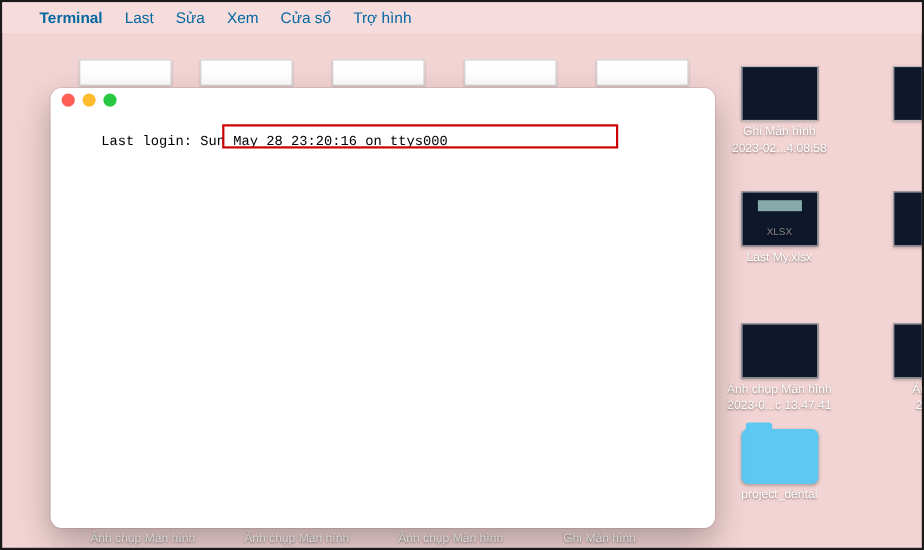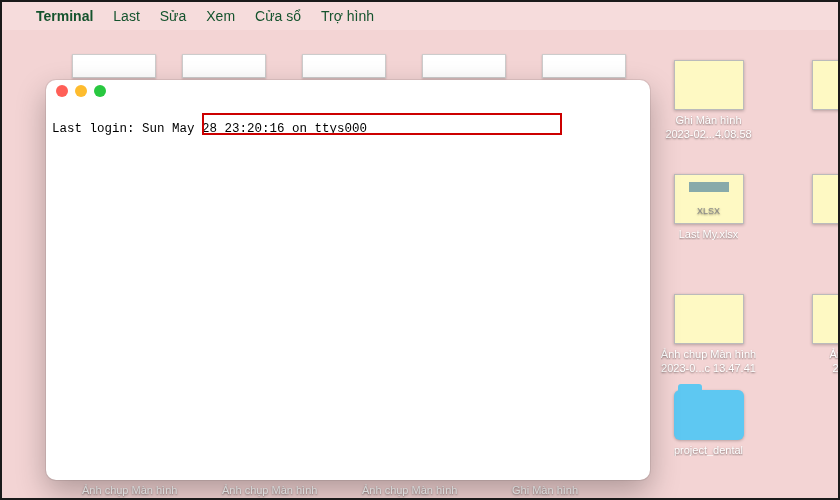"Terminal" .menubar { color: #14532d -> #0369a1 }
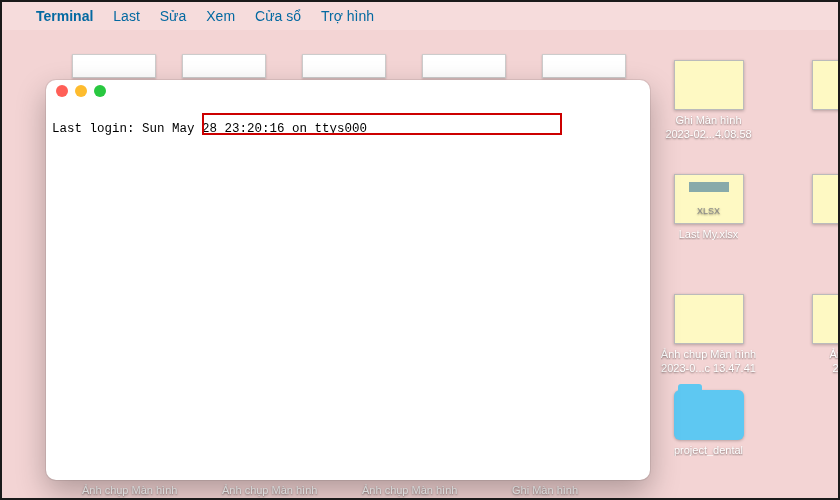"Last login: Sun May 28" .term-body { margin-left: none -> 40px }
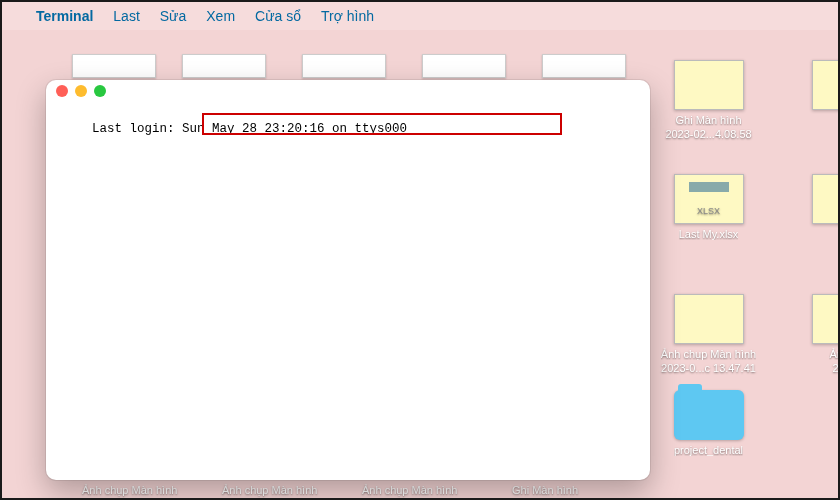"XLSX" .desktop-icon .thumb { background: #fef9c3 -> #0f172a }
